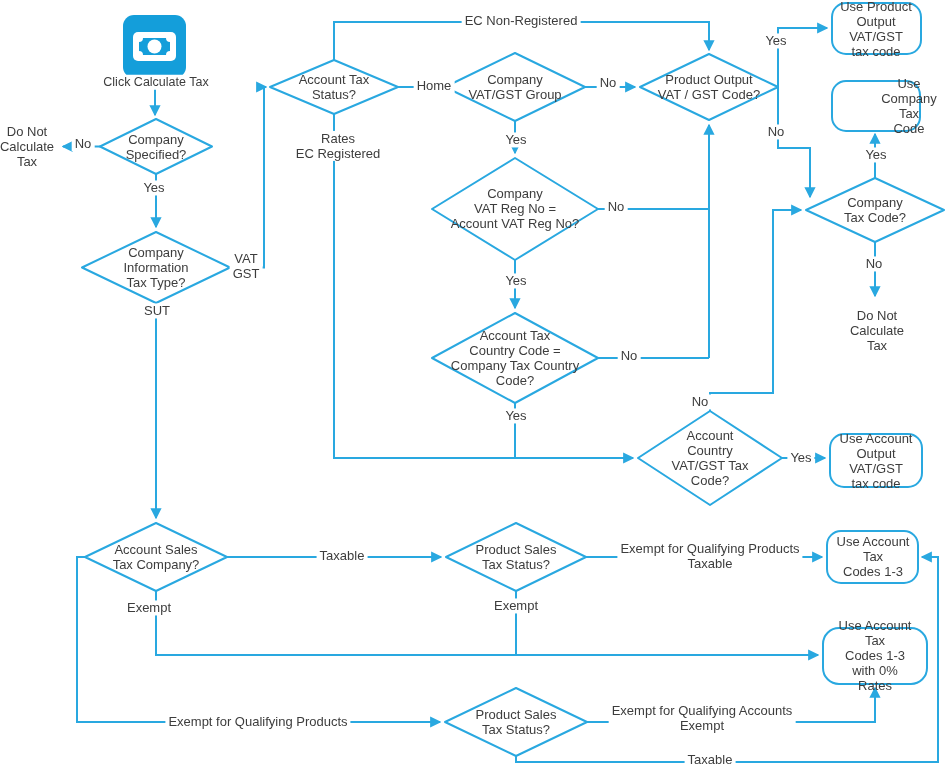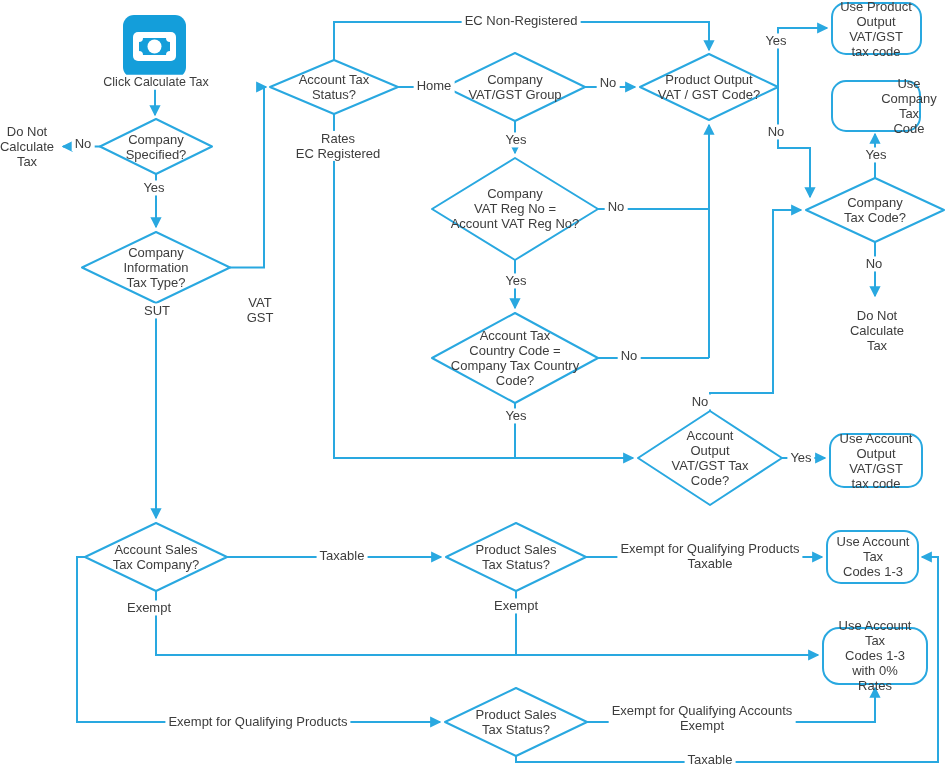"VAT" div.lbl { left: 260px -> 246px; margin-top: 44px -> none }
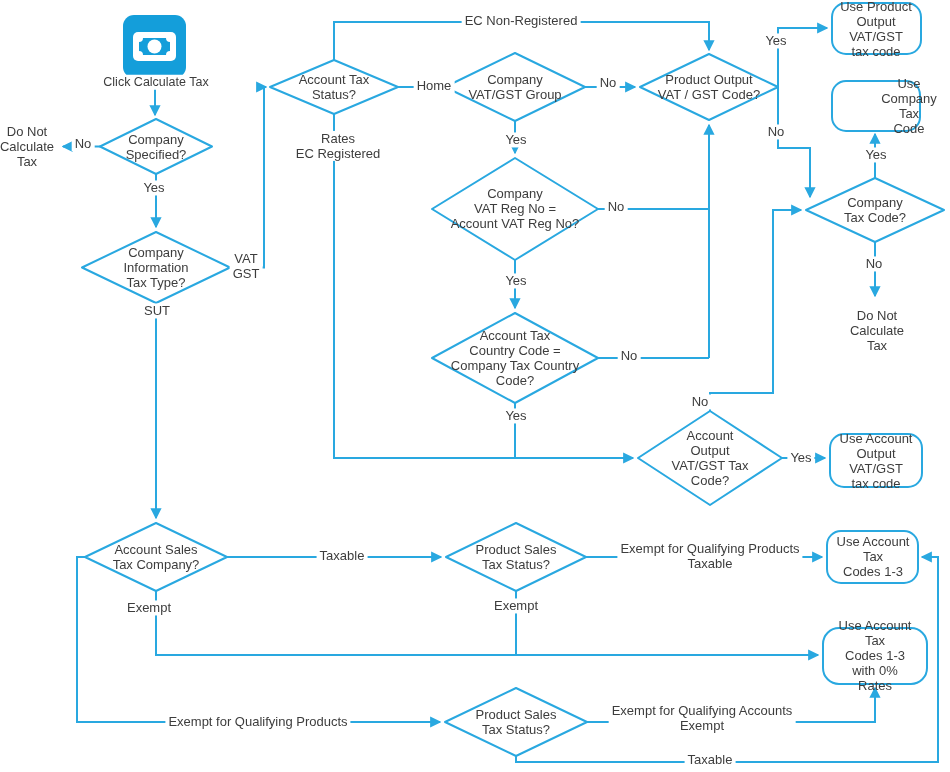"Account" div.lbl { text: Output -> Country }
